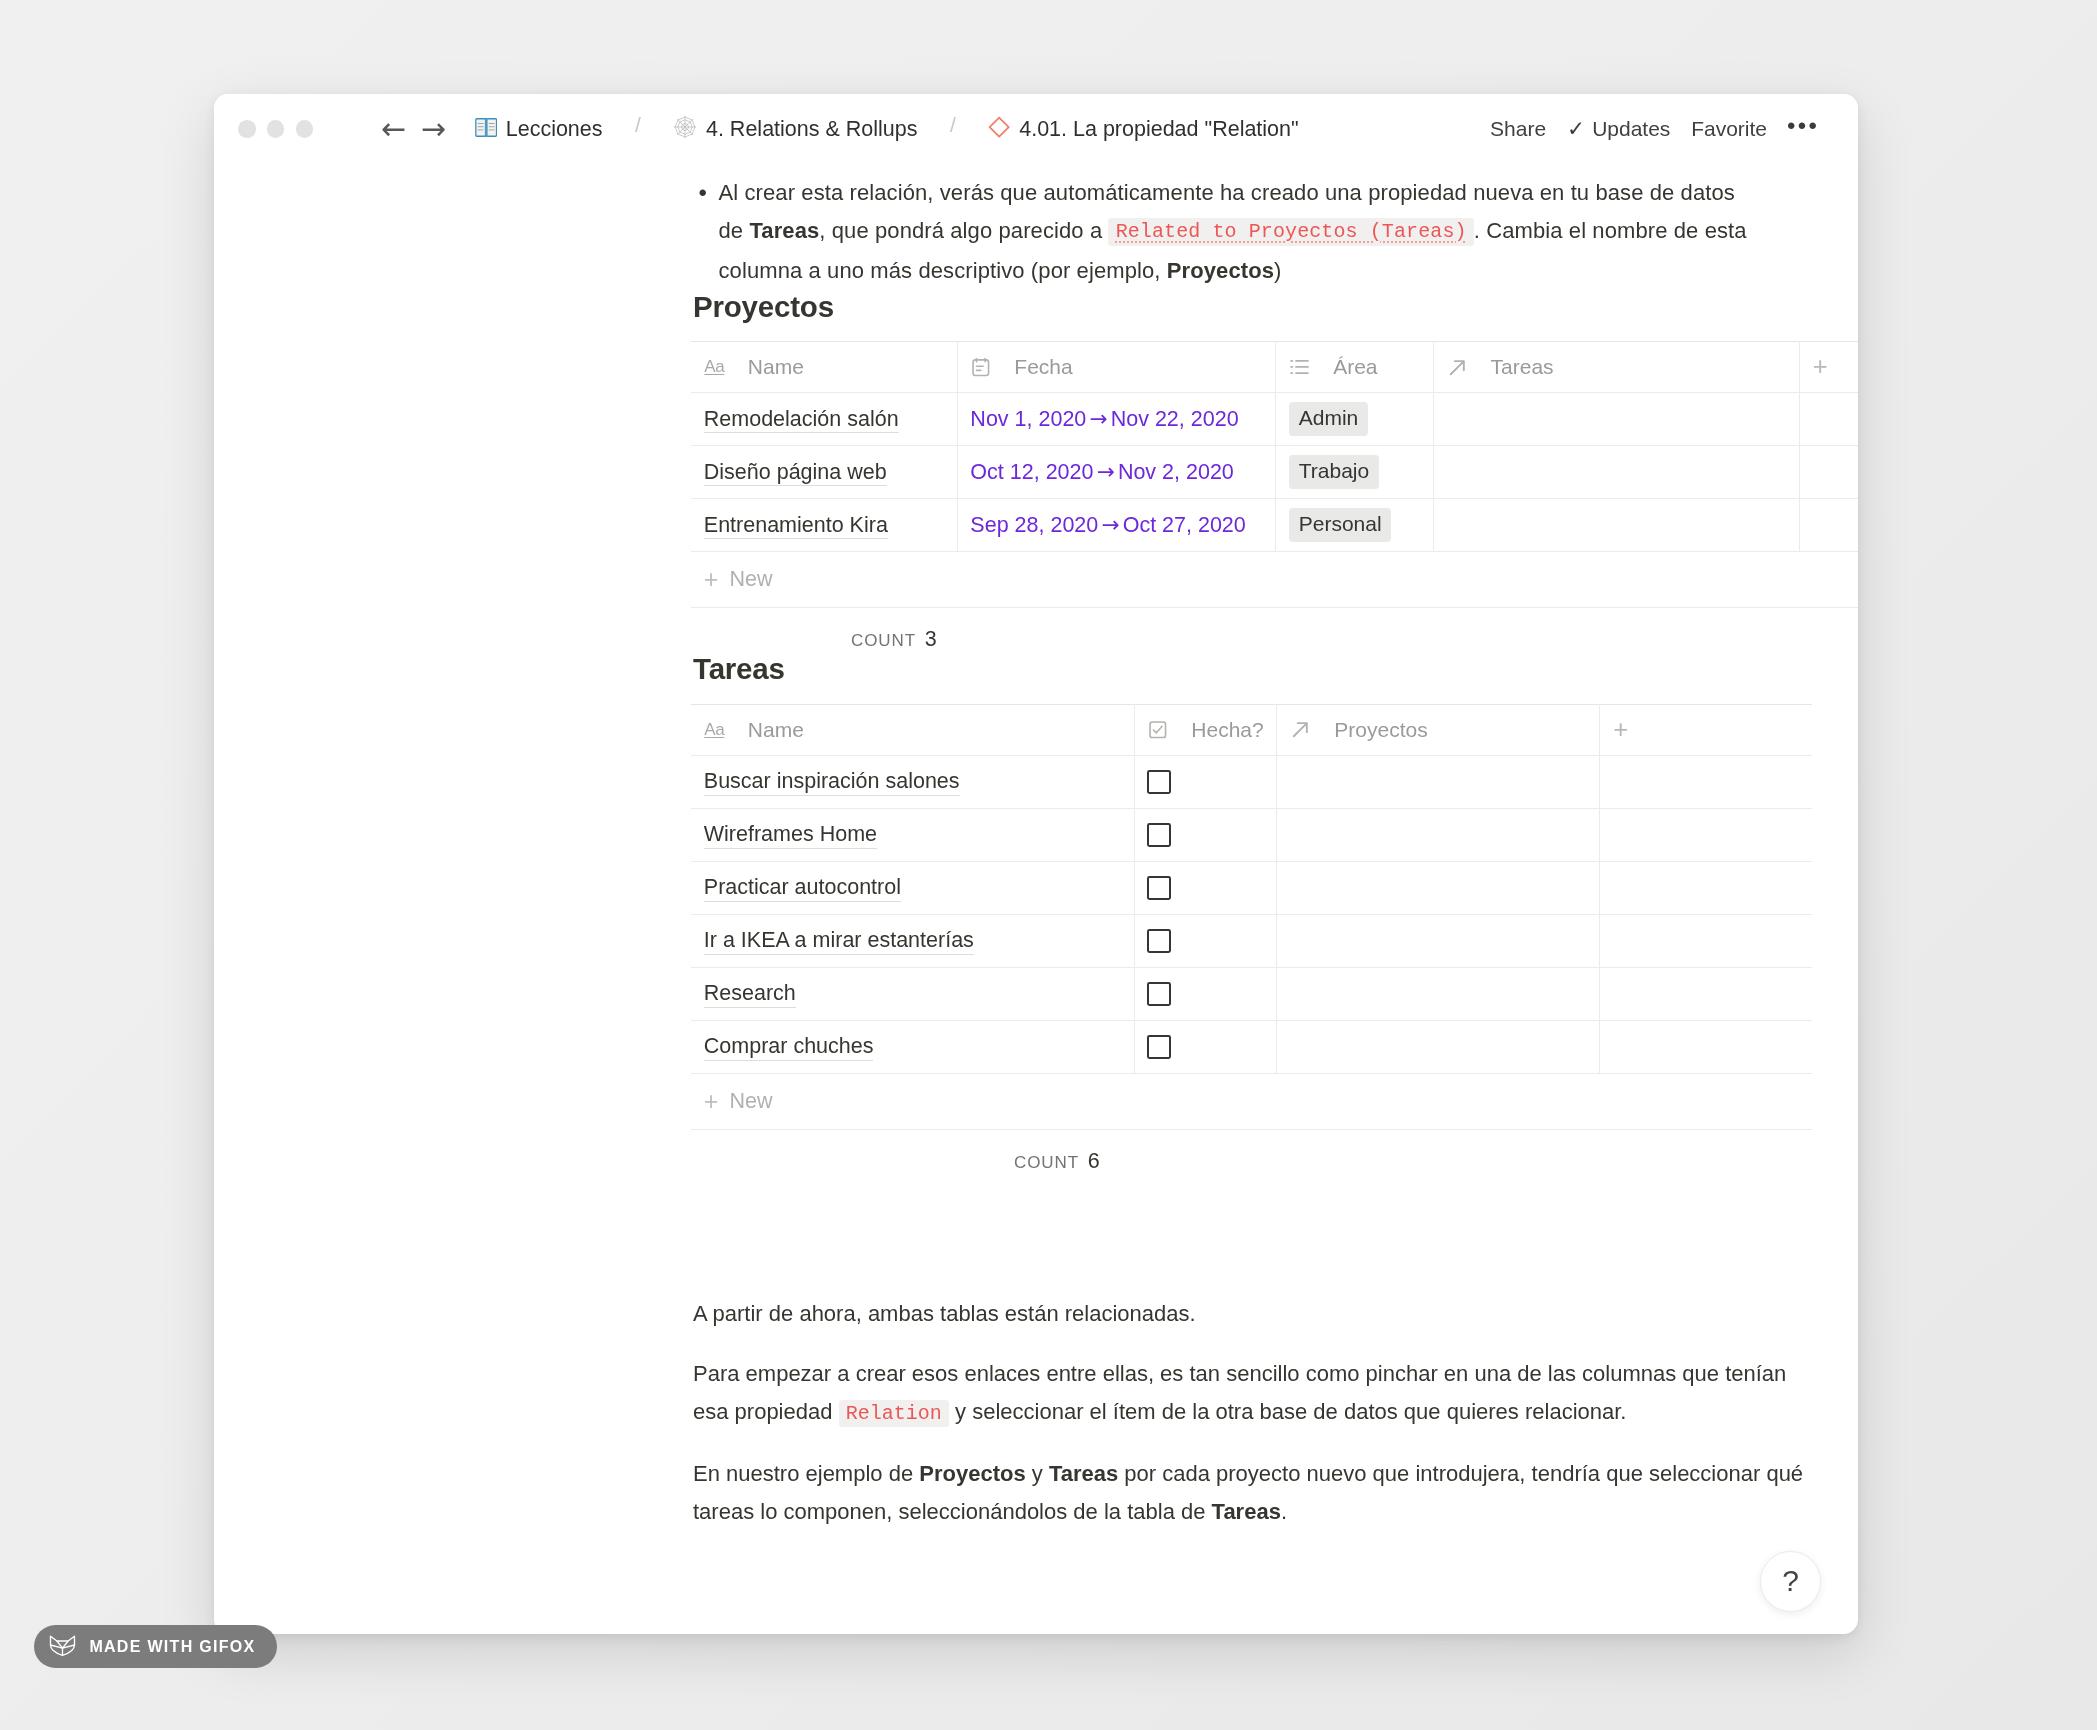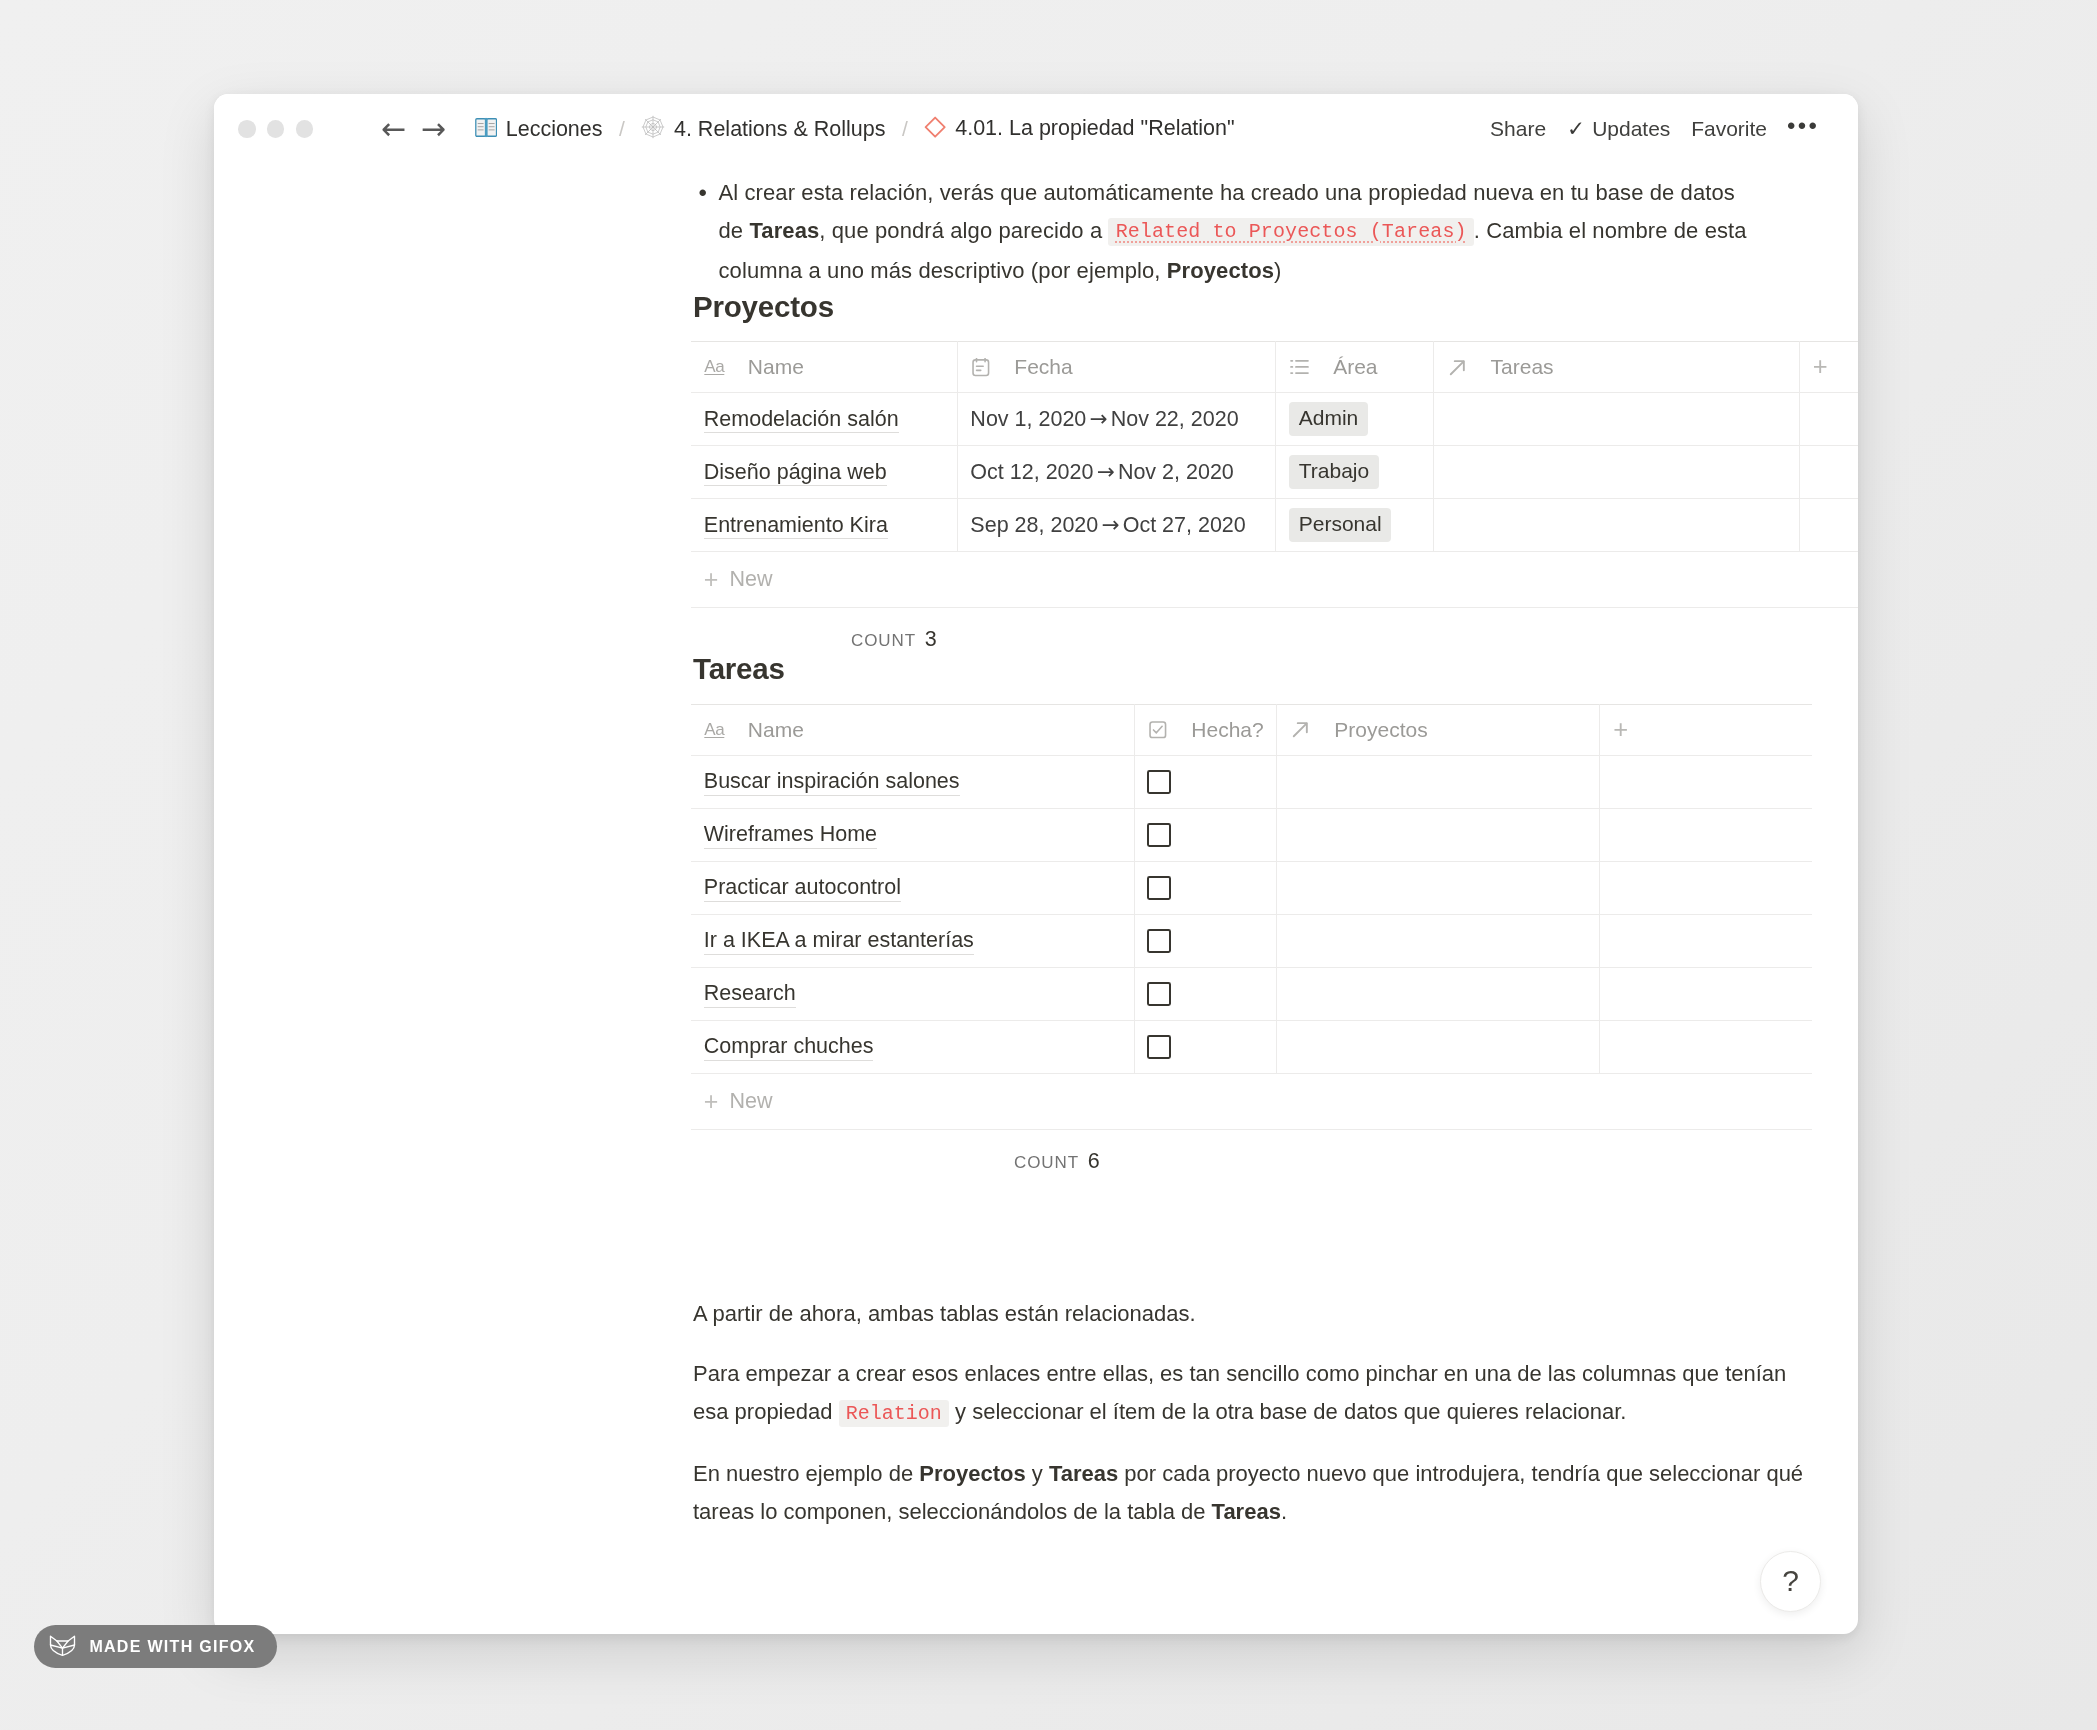"Lecciones" .breadcrumb { align-items: center -> none; gap: 2px -> 18px }
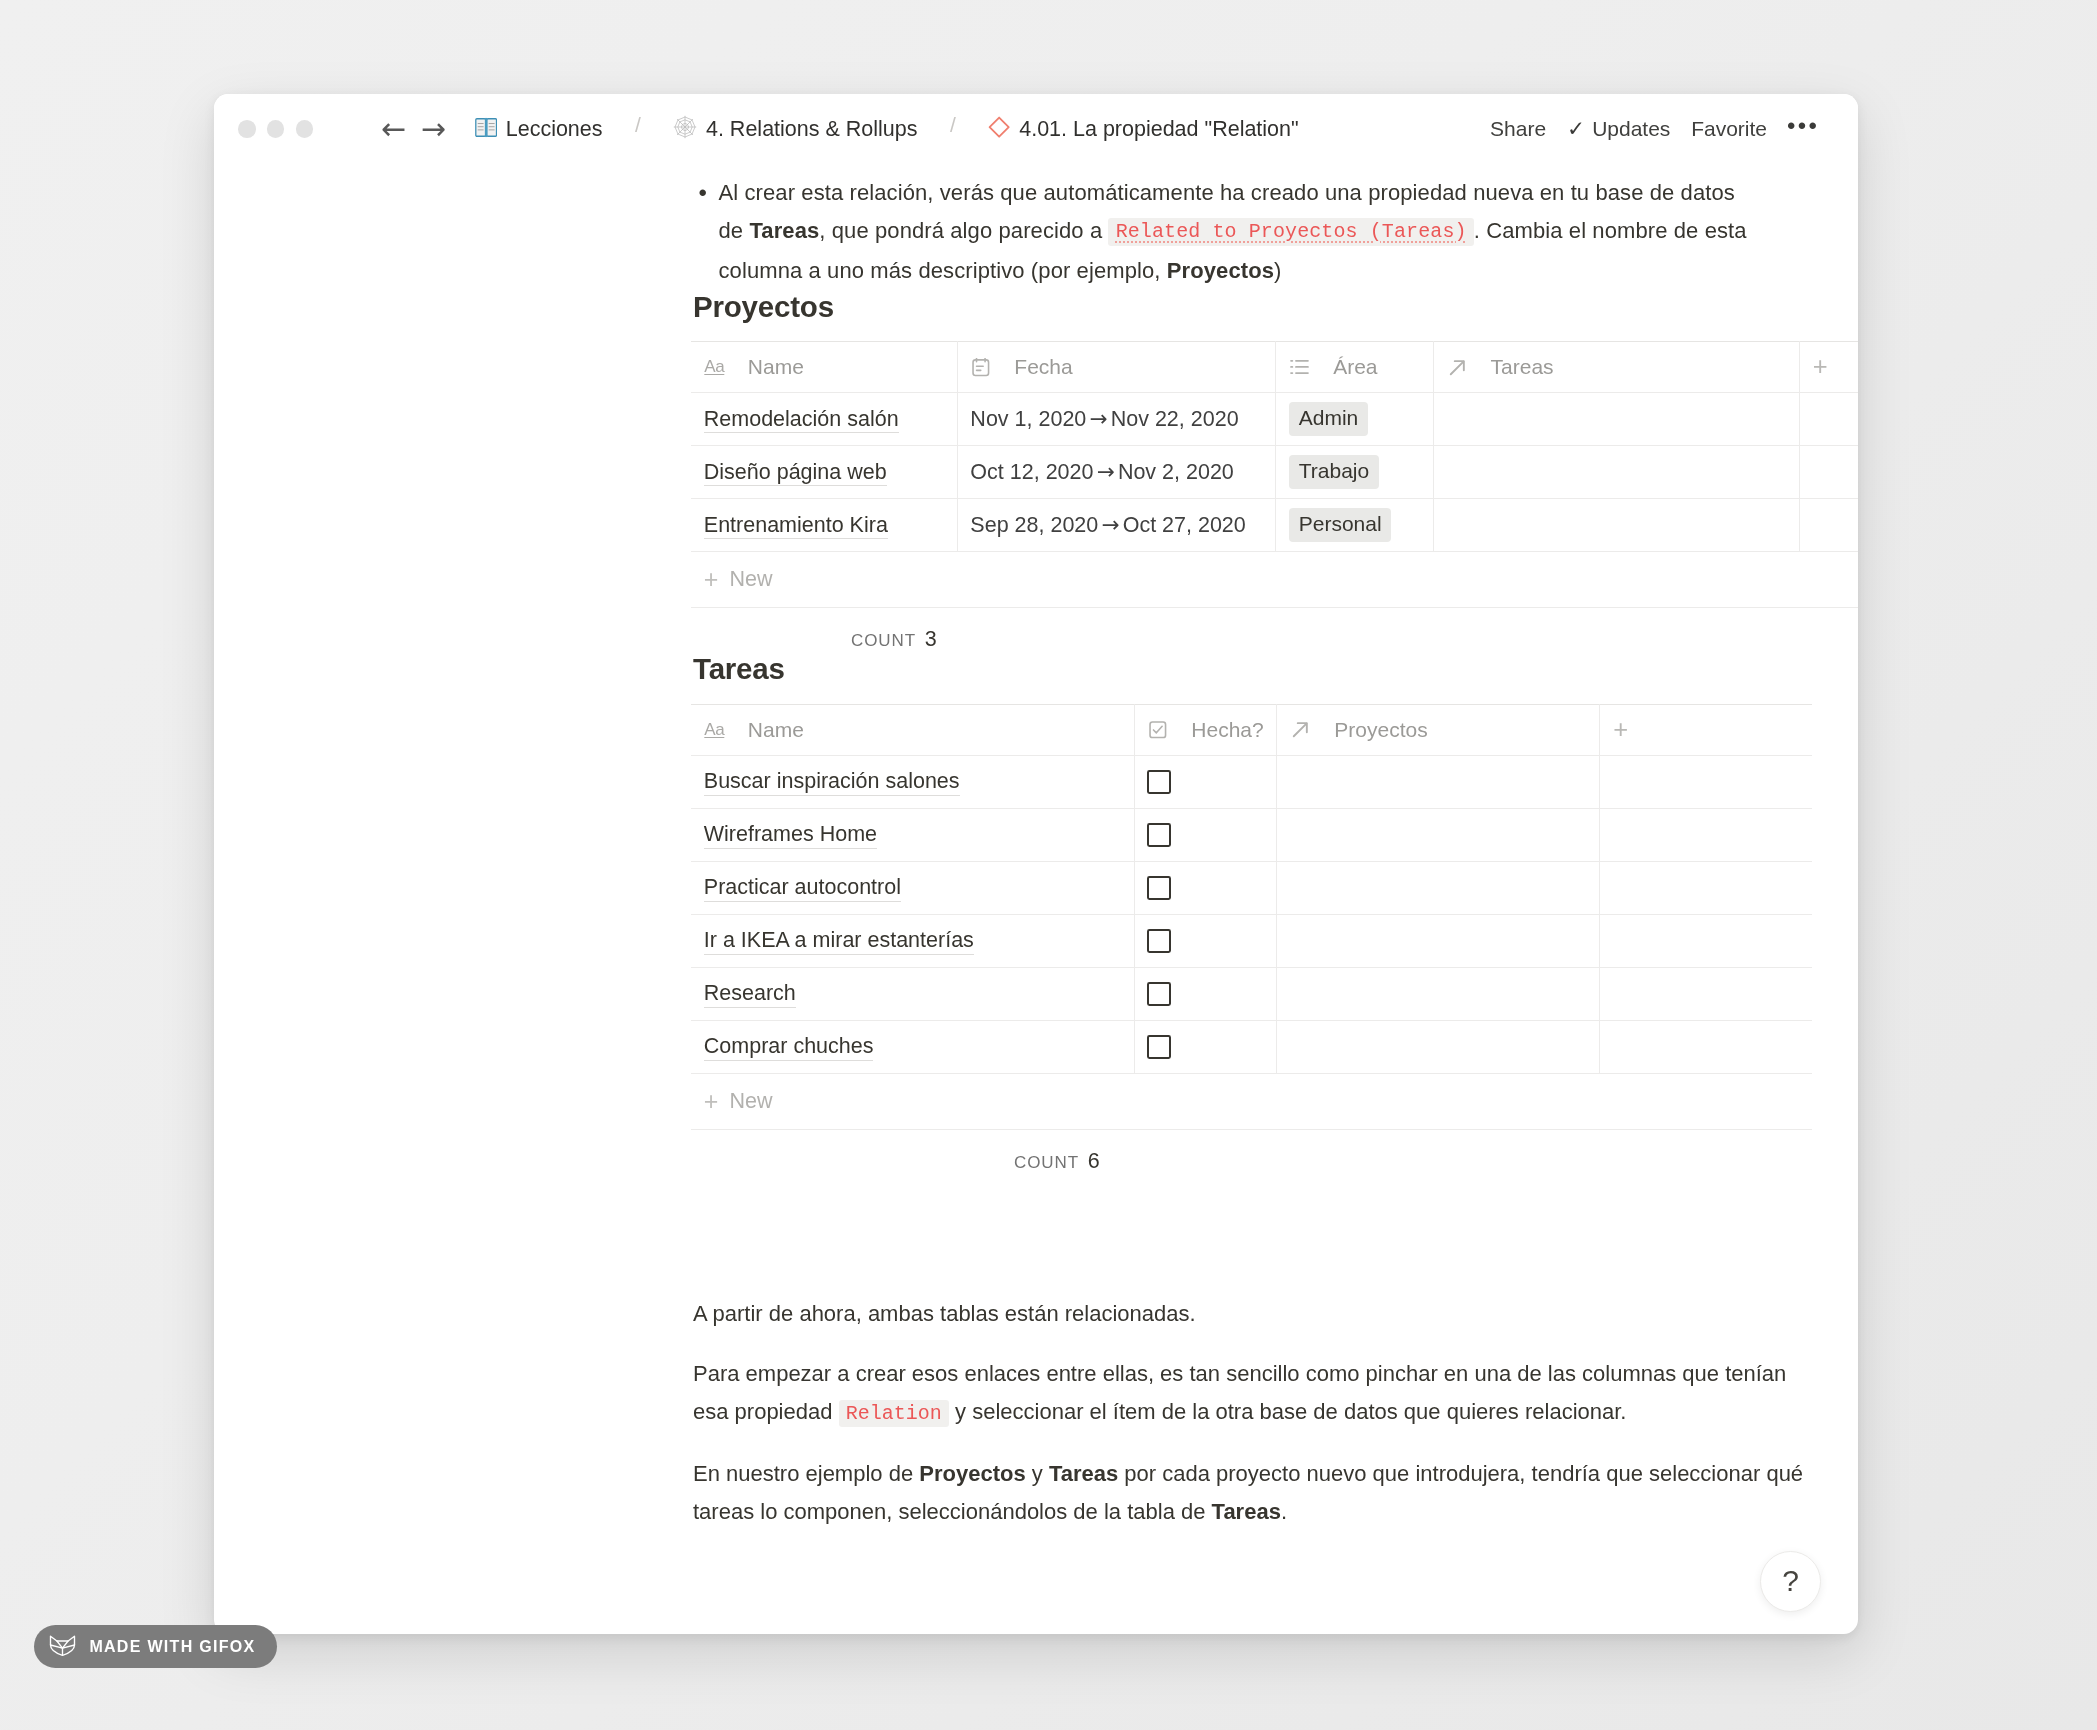"Nov 1, 2020" .cell-plain { color: #404040 -> #6d28d9 }
